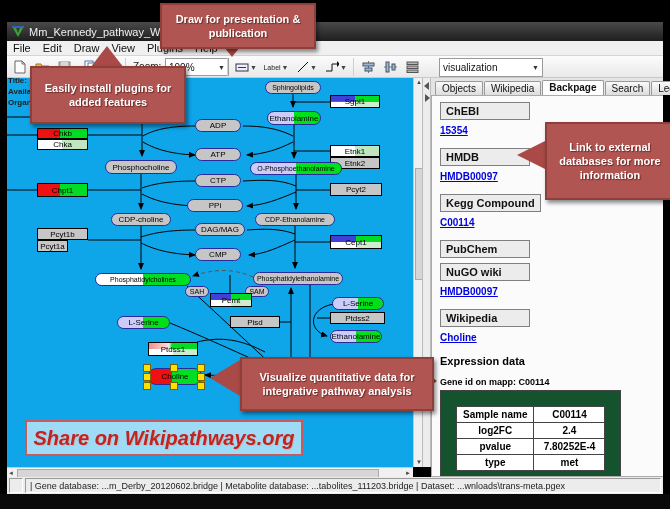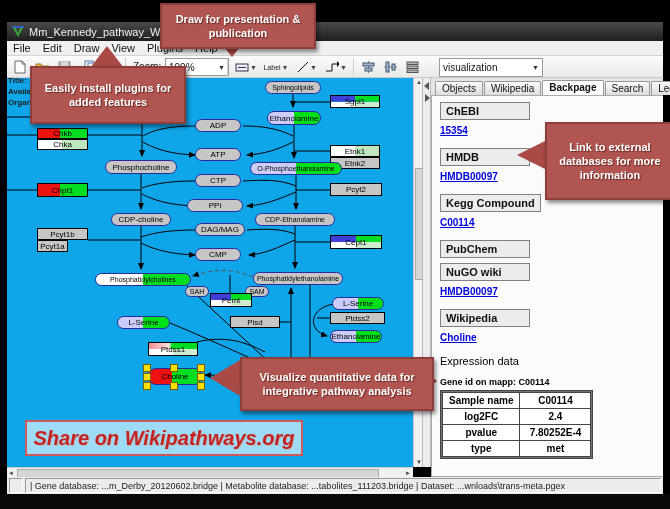"Expression data" .bp-exp { font-weight: normal -> bold }
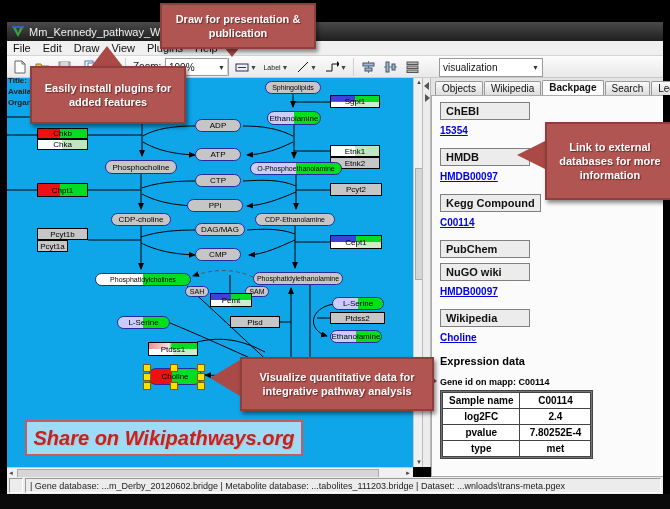"Sample name" #exp-table-wrap { background: #737373 -> #14532d; padding: 1px -> 15px }
